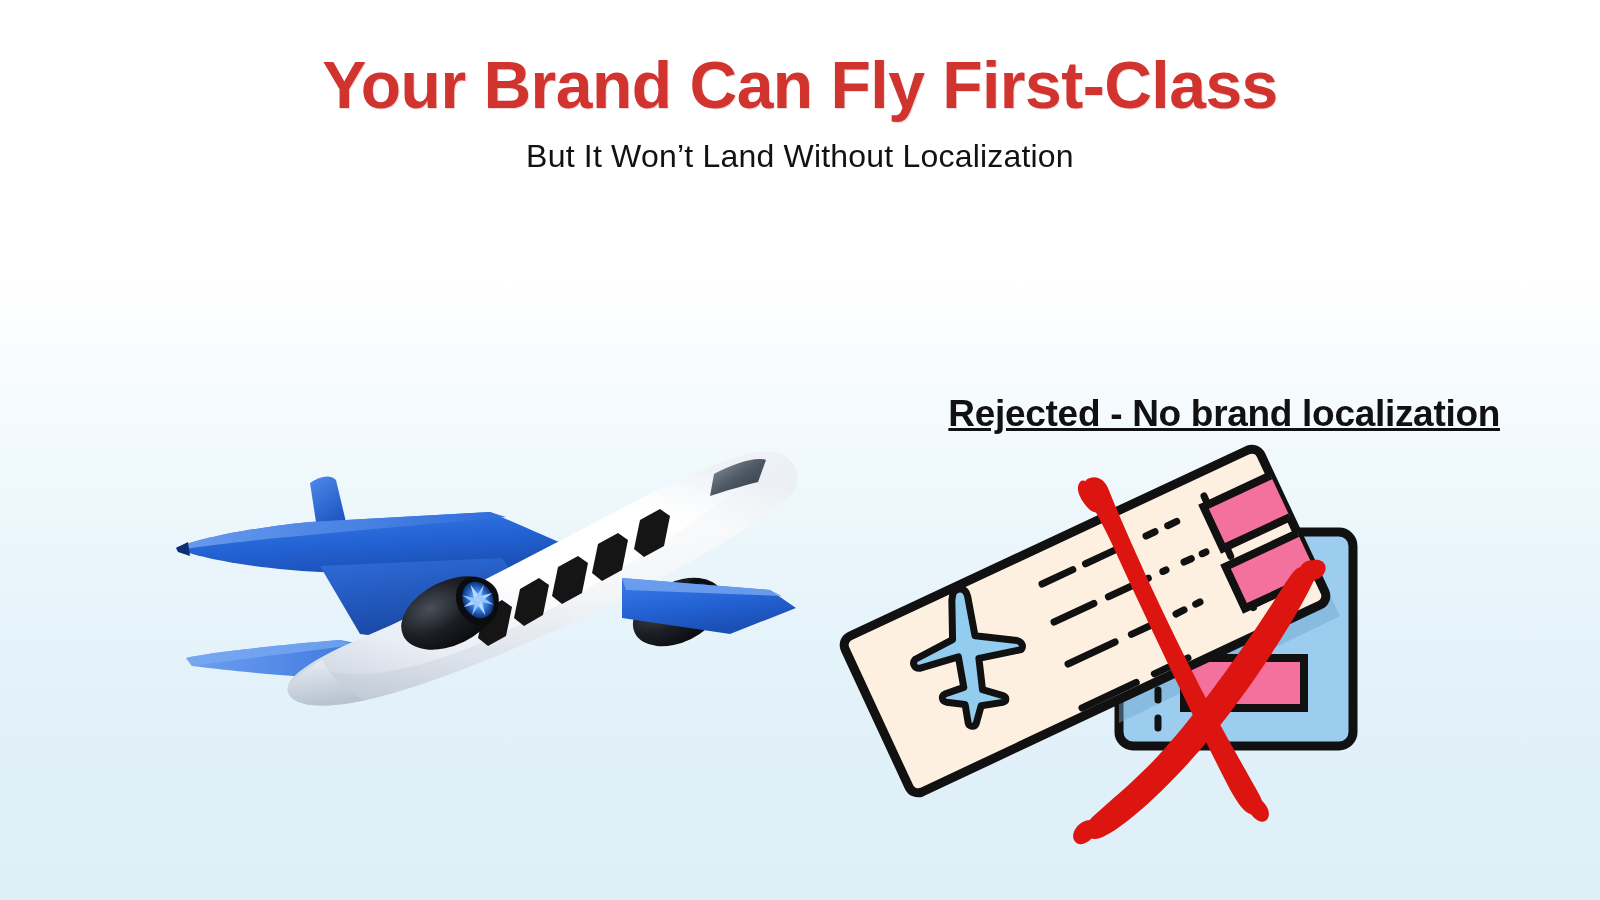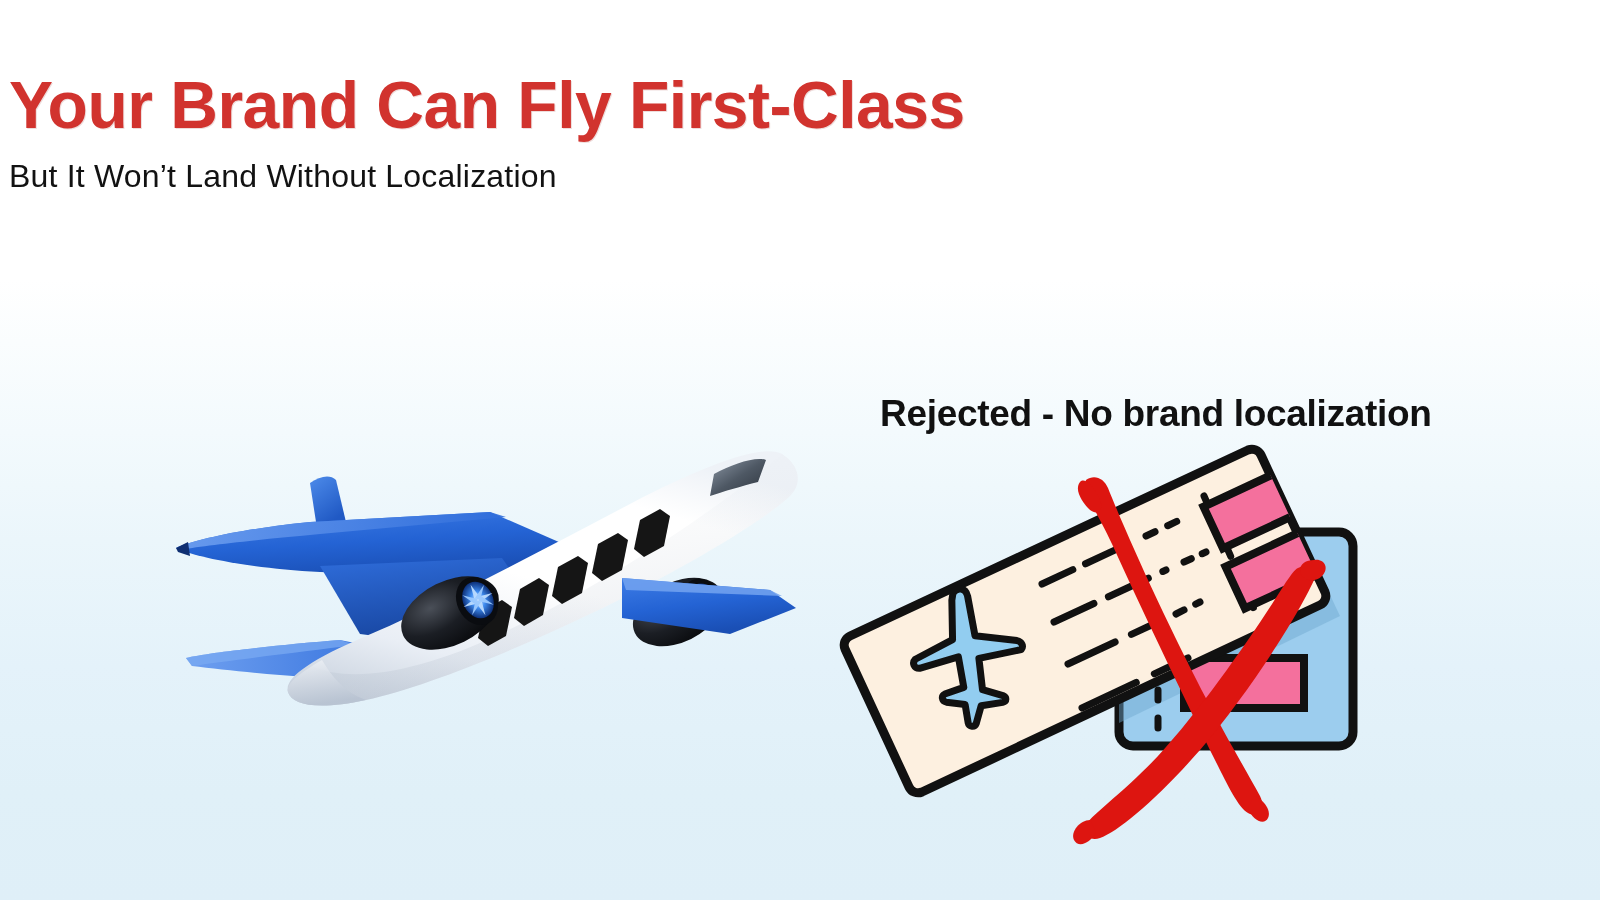"Your Brand Can Fly First-Class" .header { left: 9px -> 0; padding-top: 72px -> 52px; text-align: none -> center }
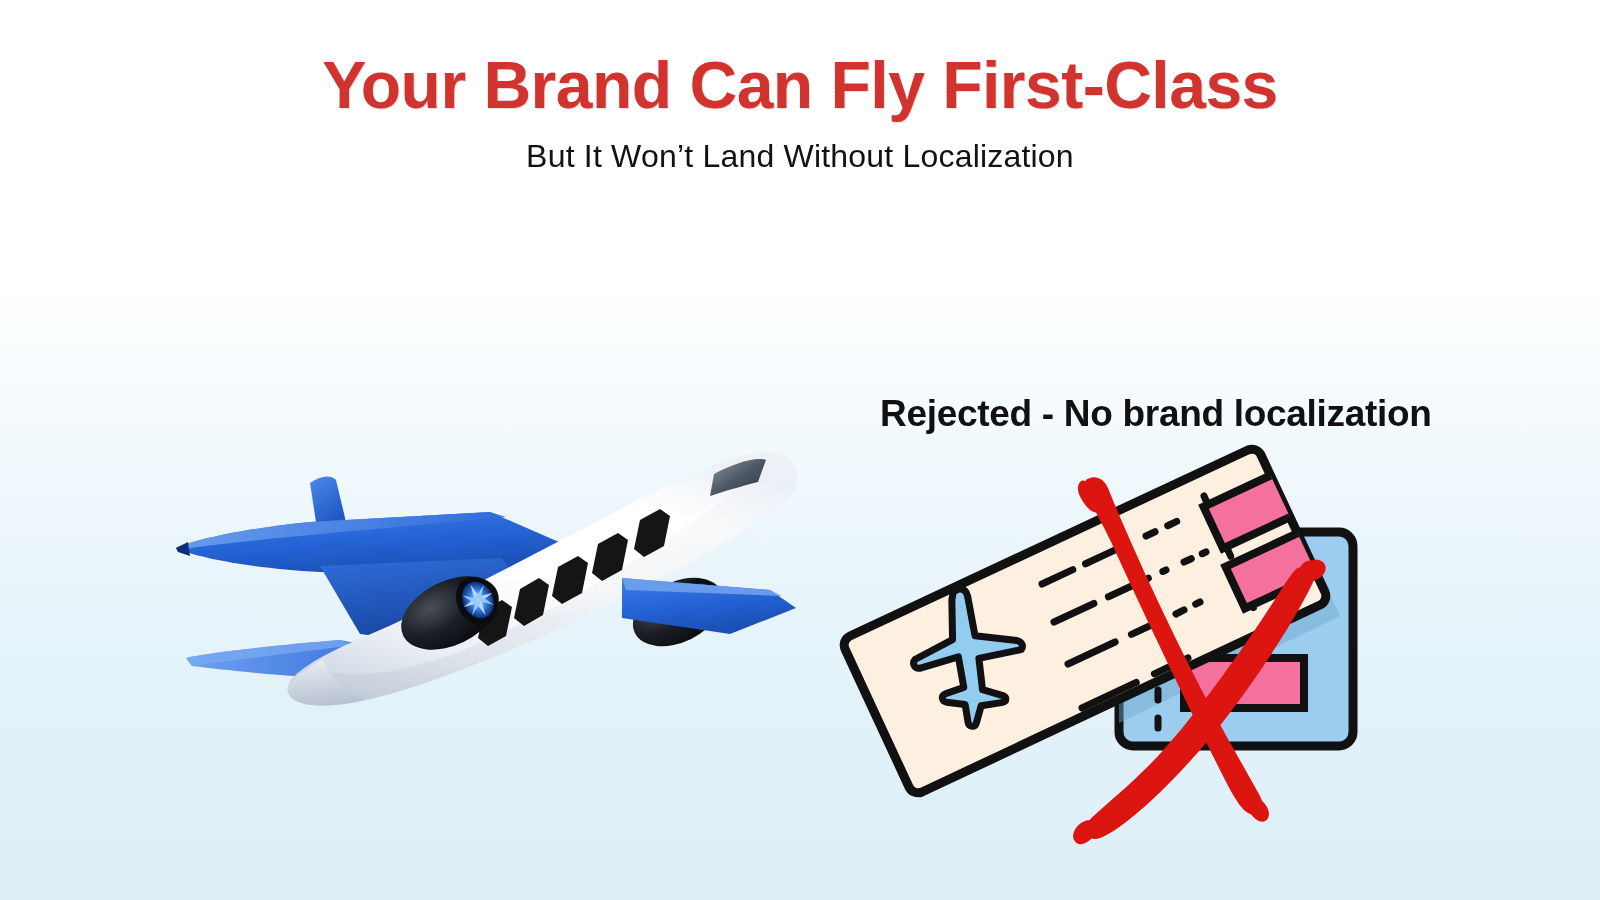"Rejected - No brand localization" .ticket-caption { text-align: left -> right; text-decoration: none -> underline }
